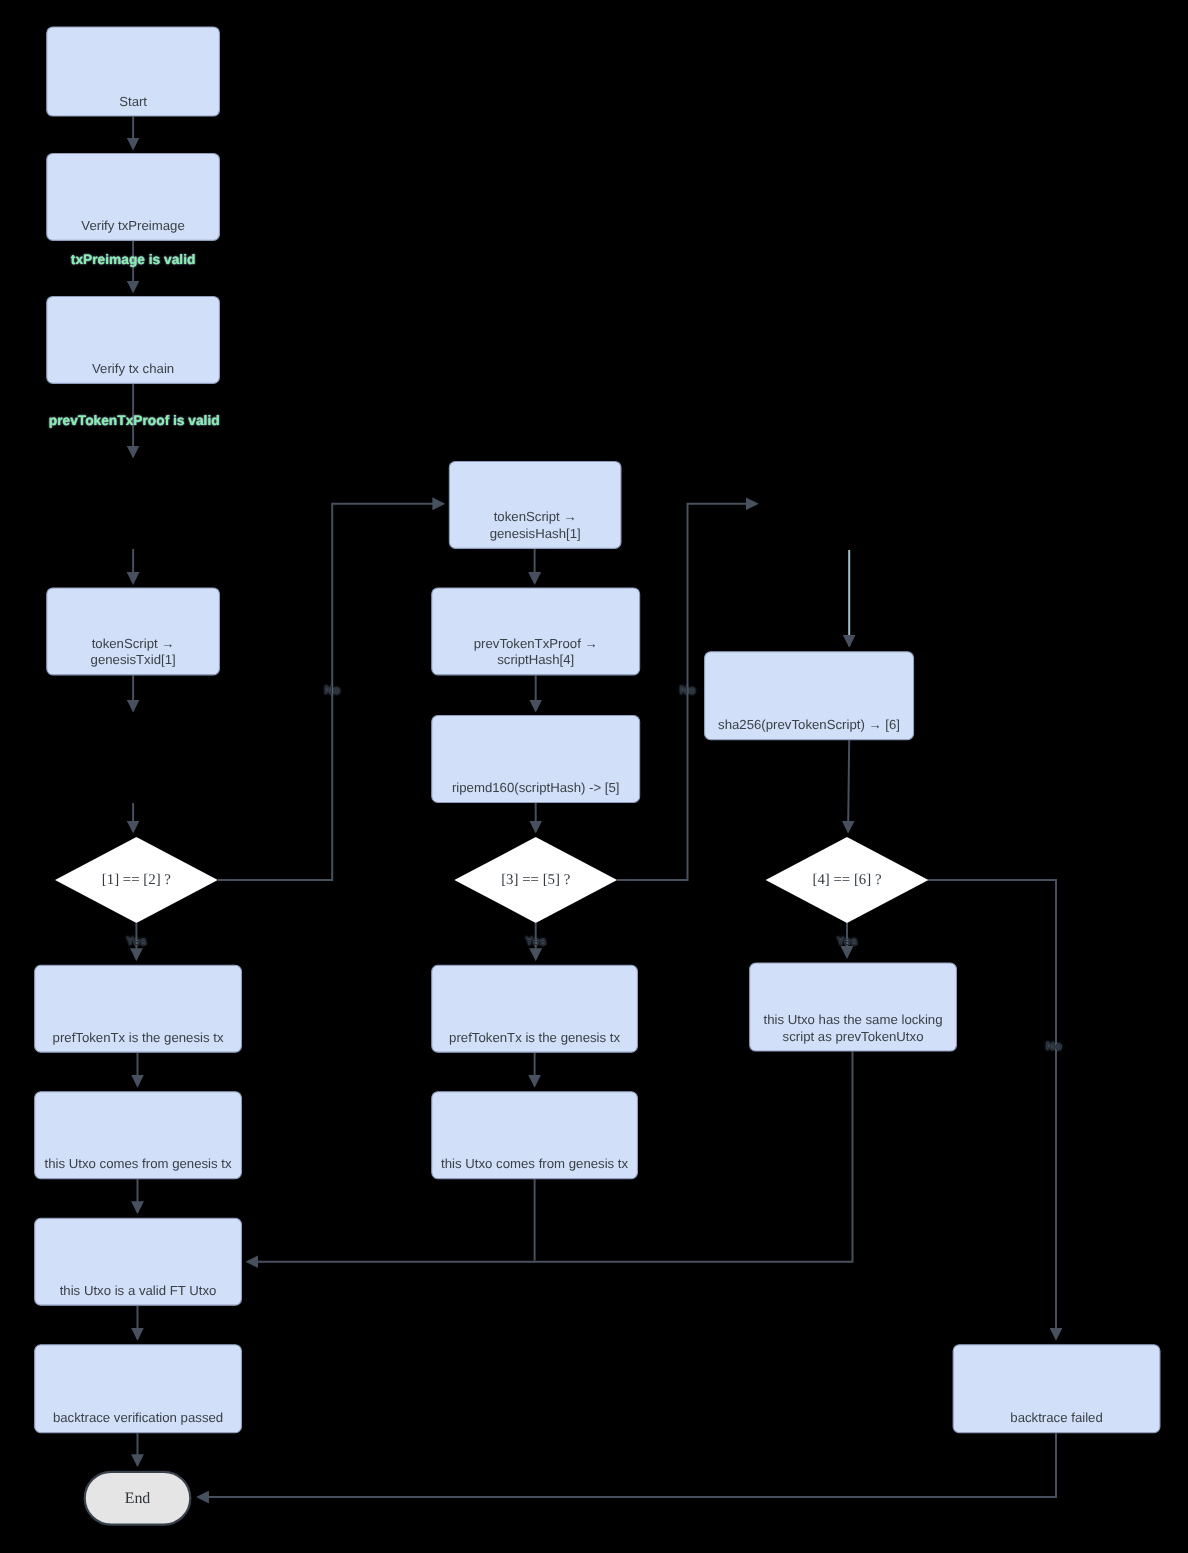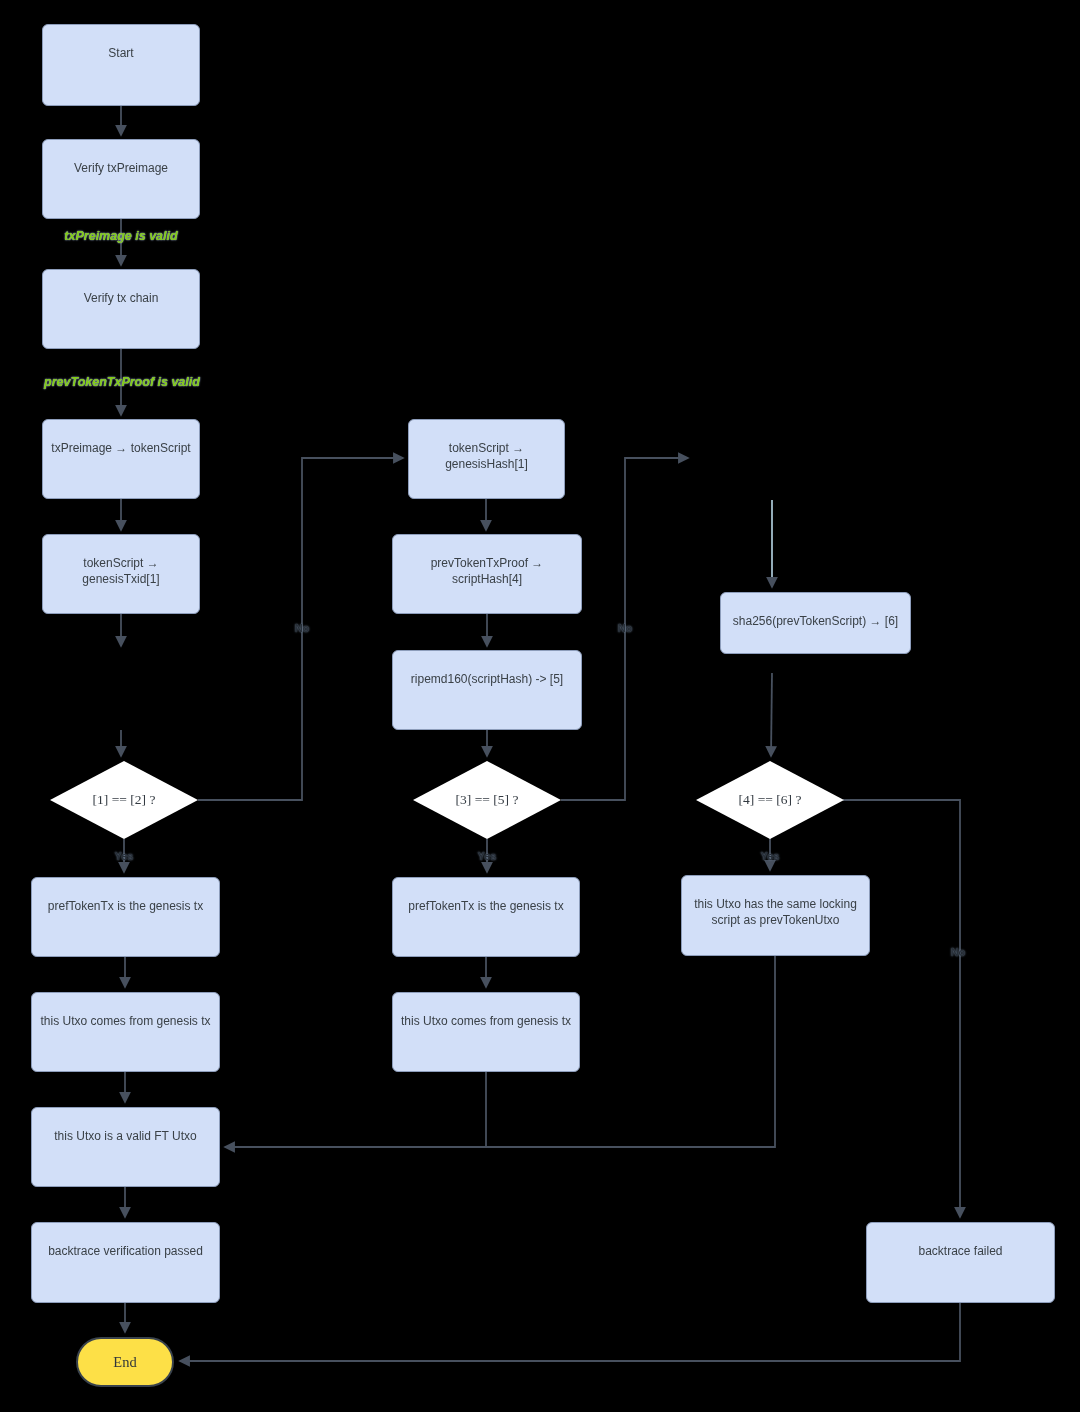"Start" .box { align-items: flex-start -> flex-end; padding: 21px 5px -> 4px 5px }
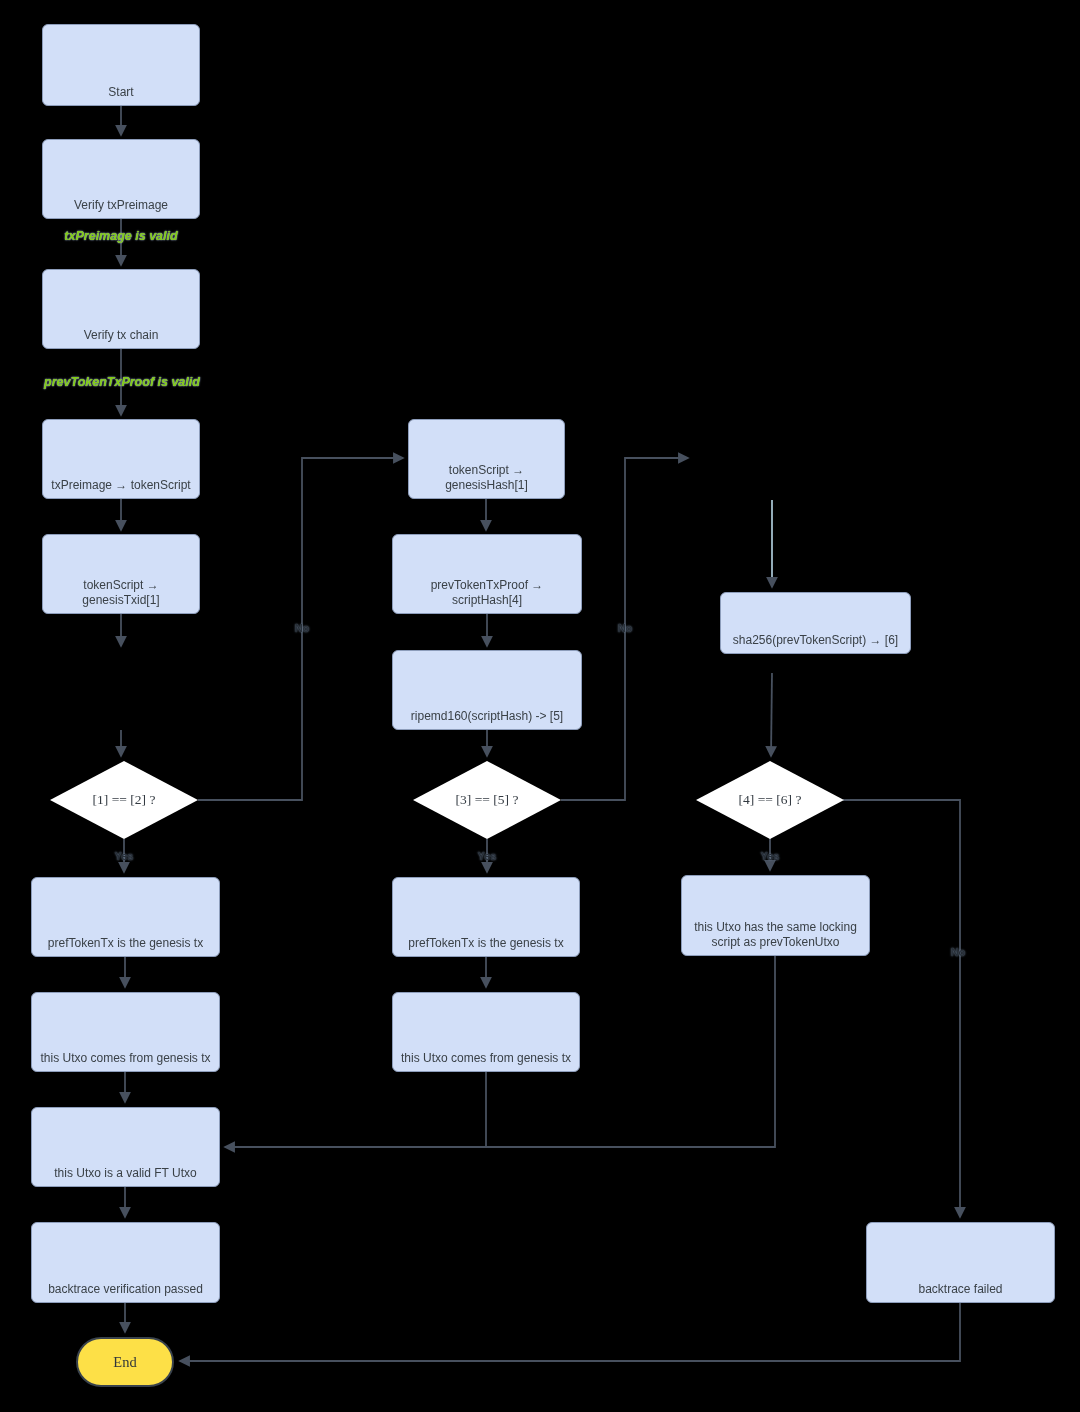"txPreimage is valid" .vlabel { color: #84cc16 -> #86efac; font-style: italic -> none }
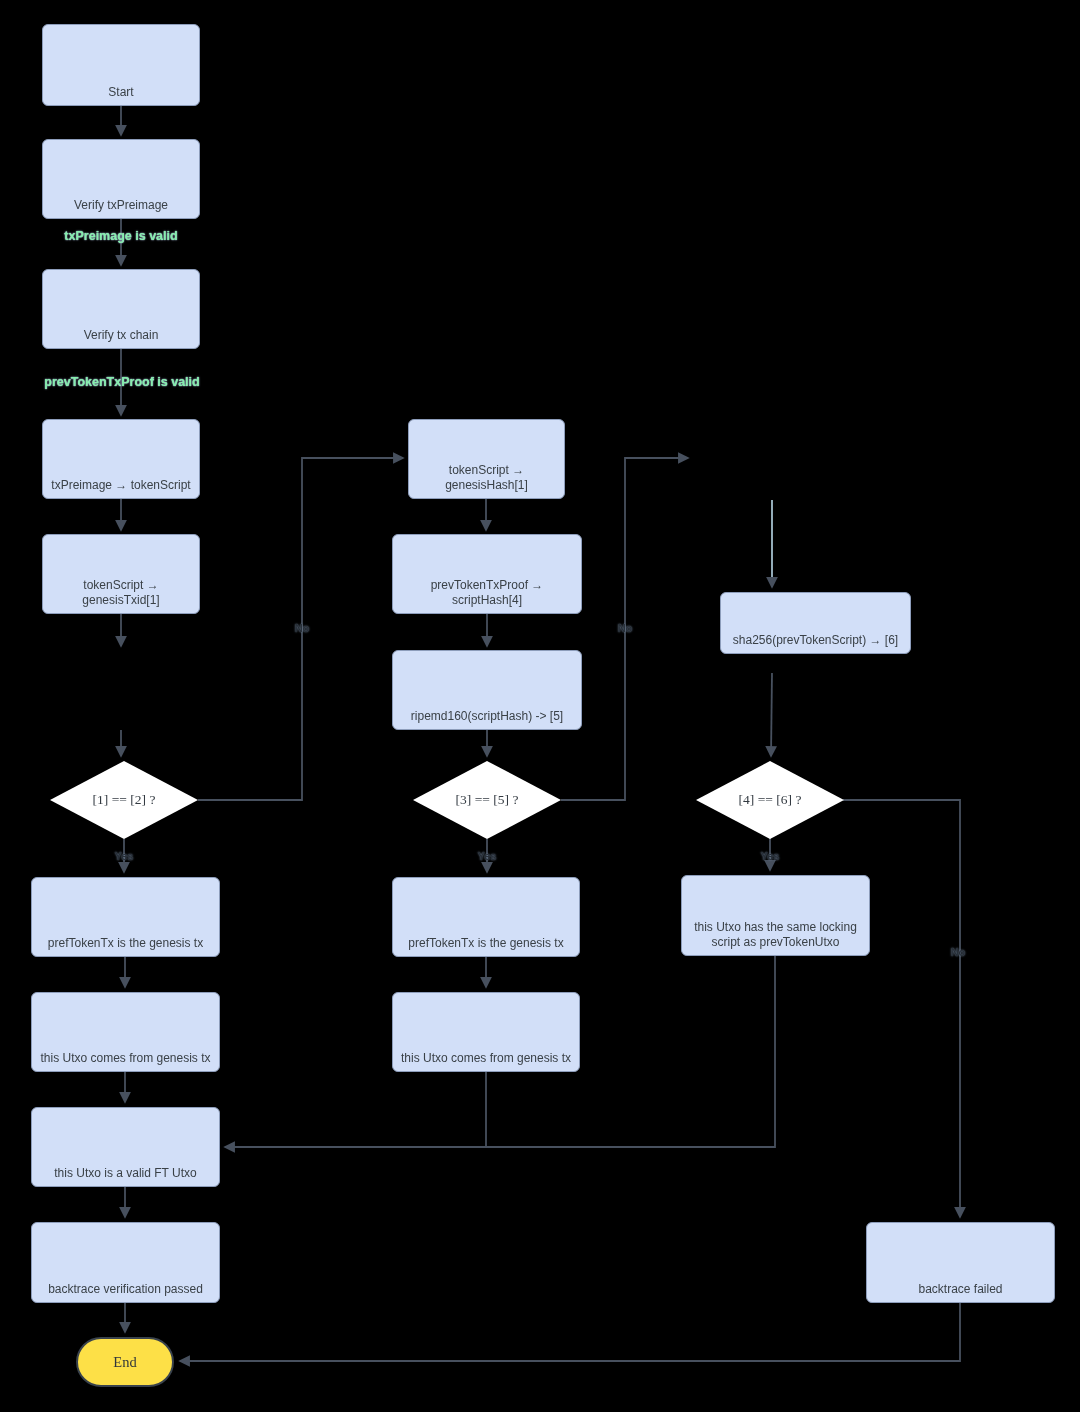"txPreimage → tokenScript" div.box { html: <div> <span>txPreimage → tokenScript</span> </div> -> none }
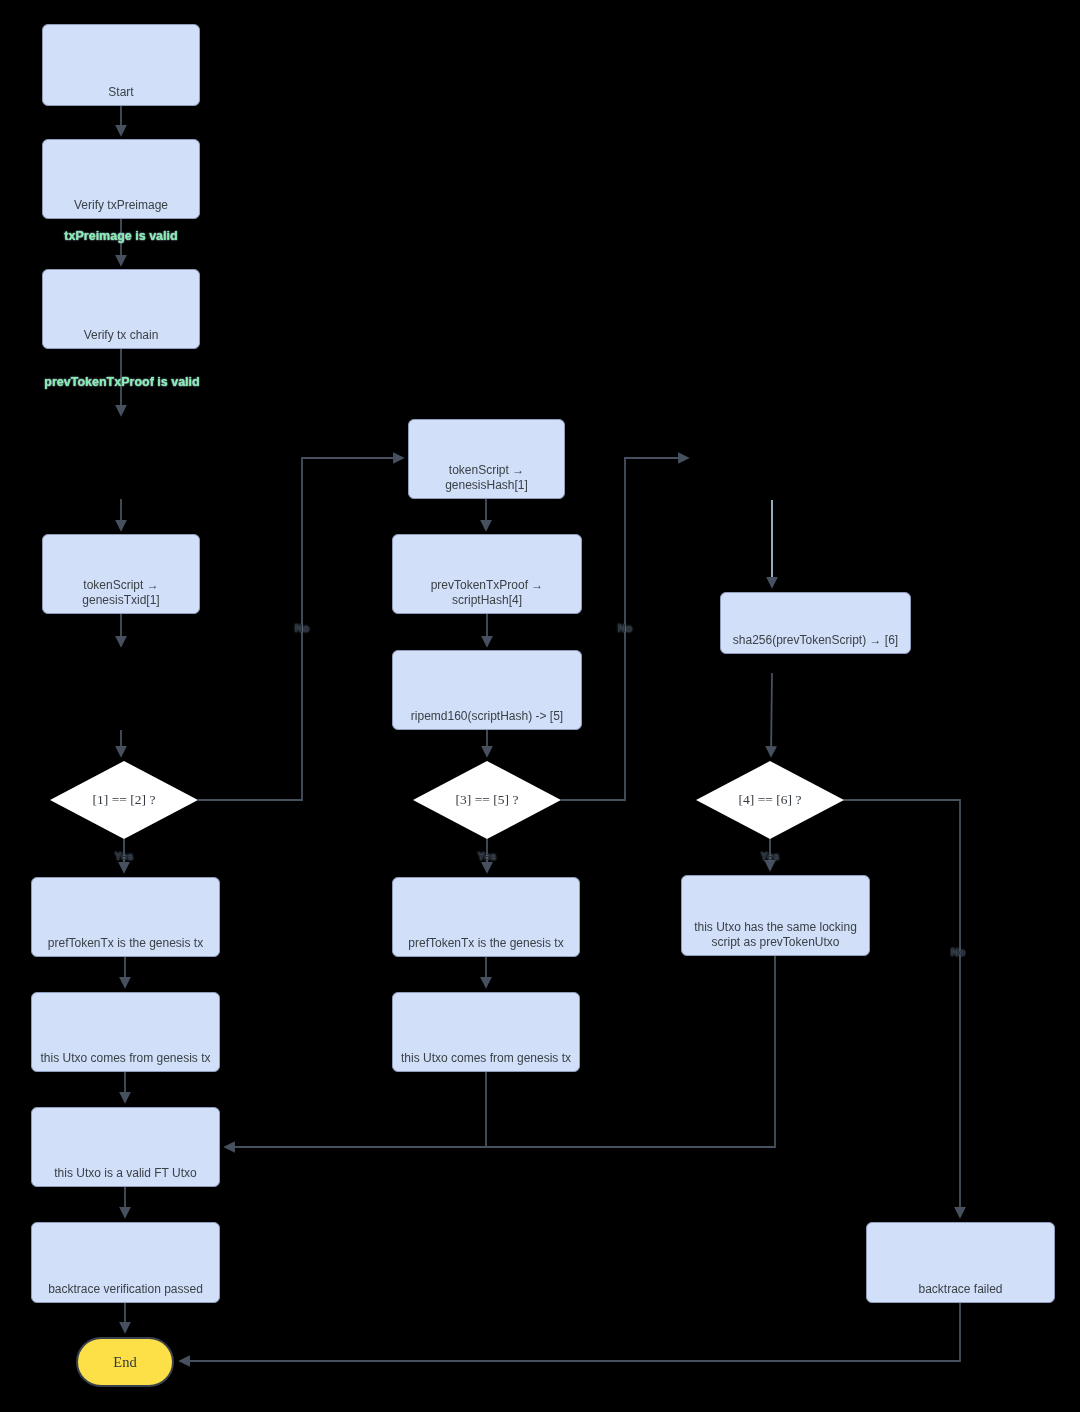"sha256(prevTokenScript) → [6]" div.box { height: 62px -> 81px; left: 720px -> 640px }
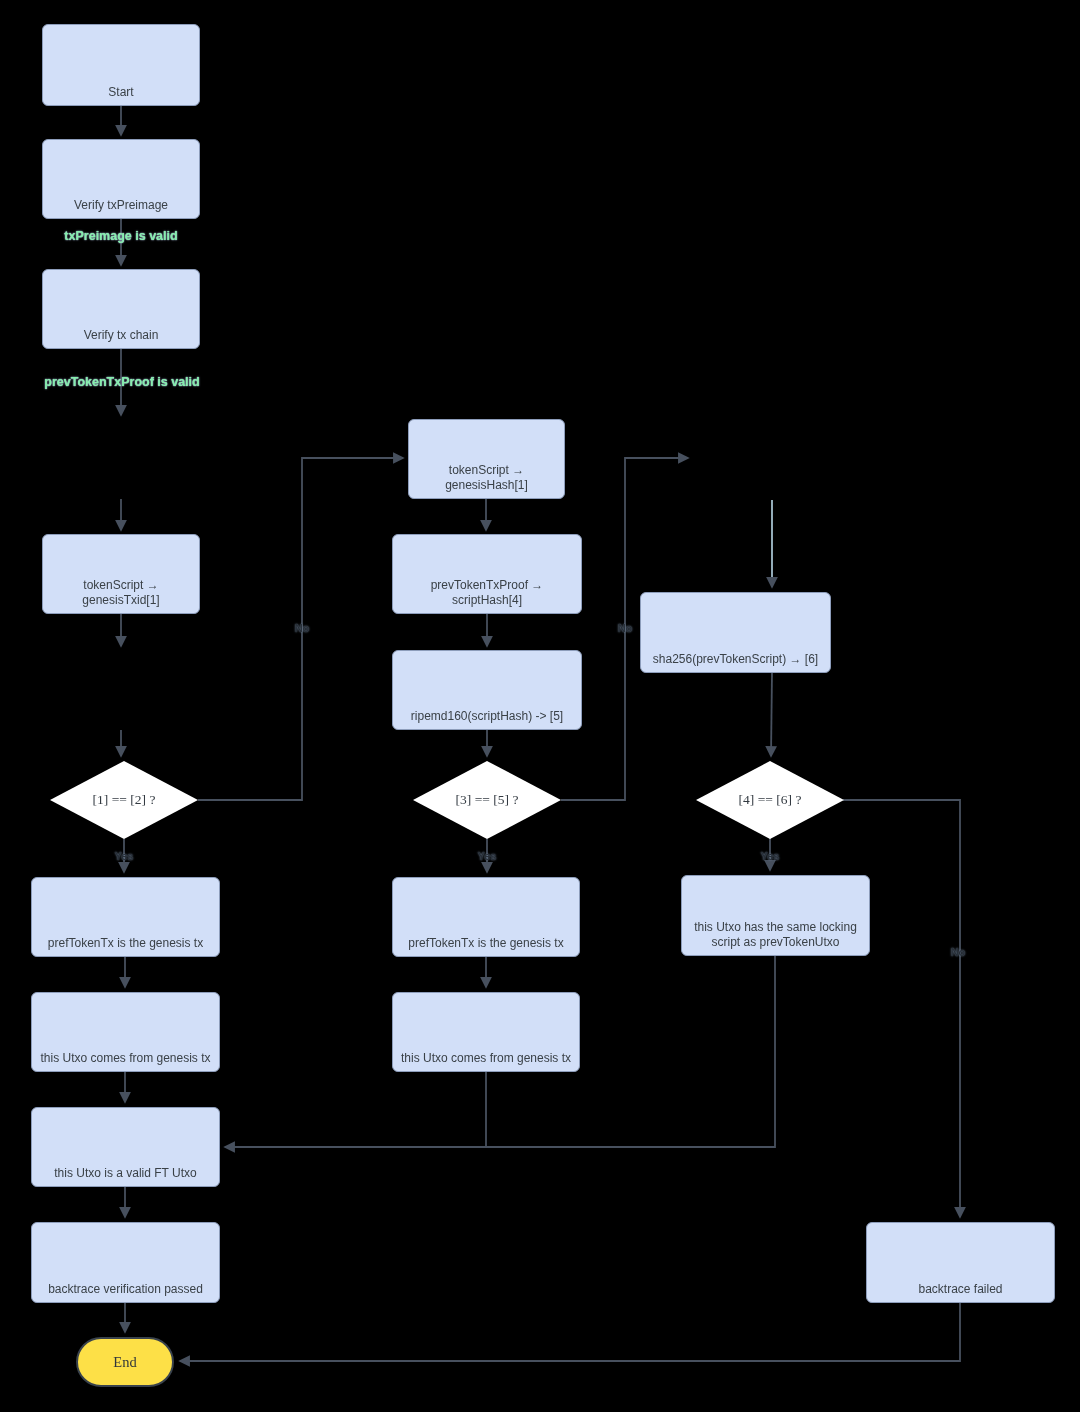"End" .pill { background: #fde047 -> #e5e5e5 }
